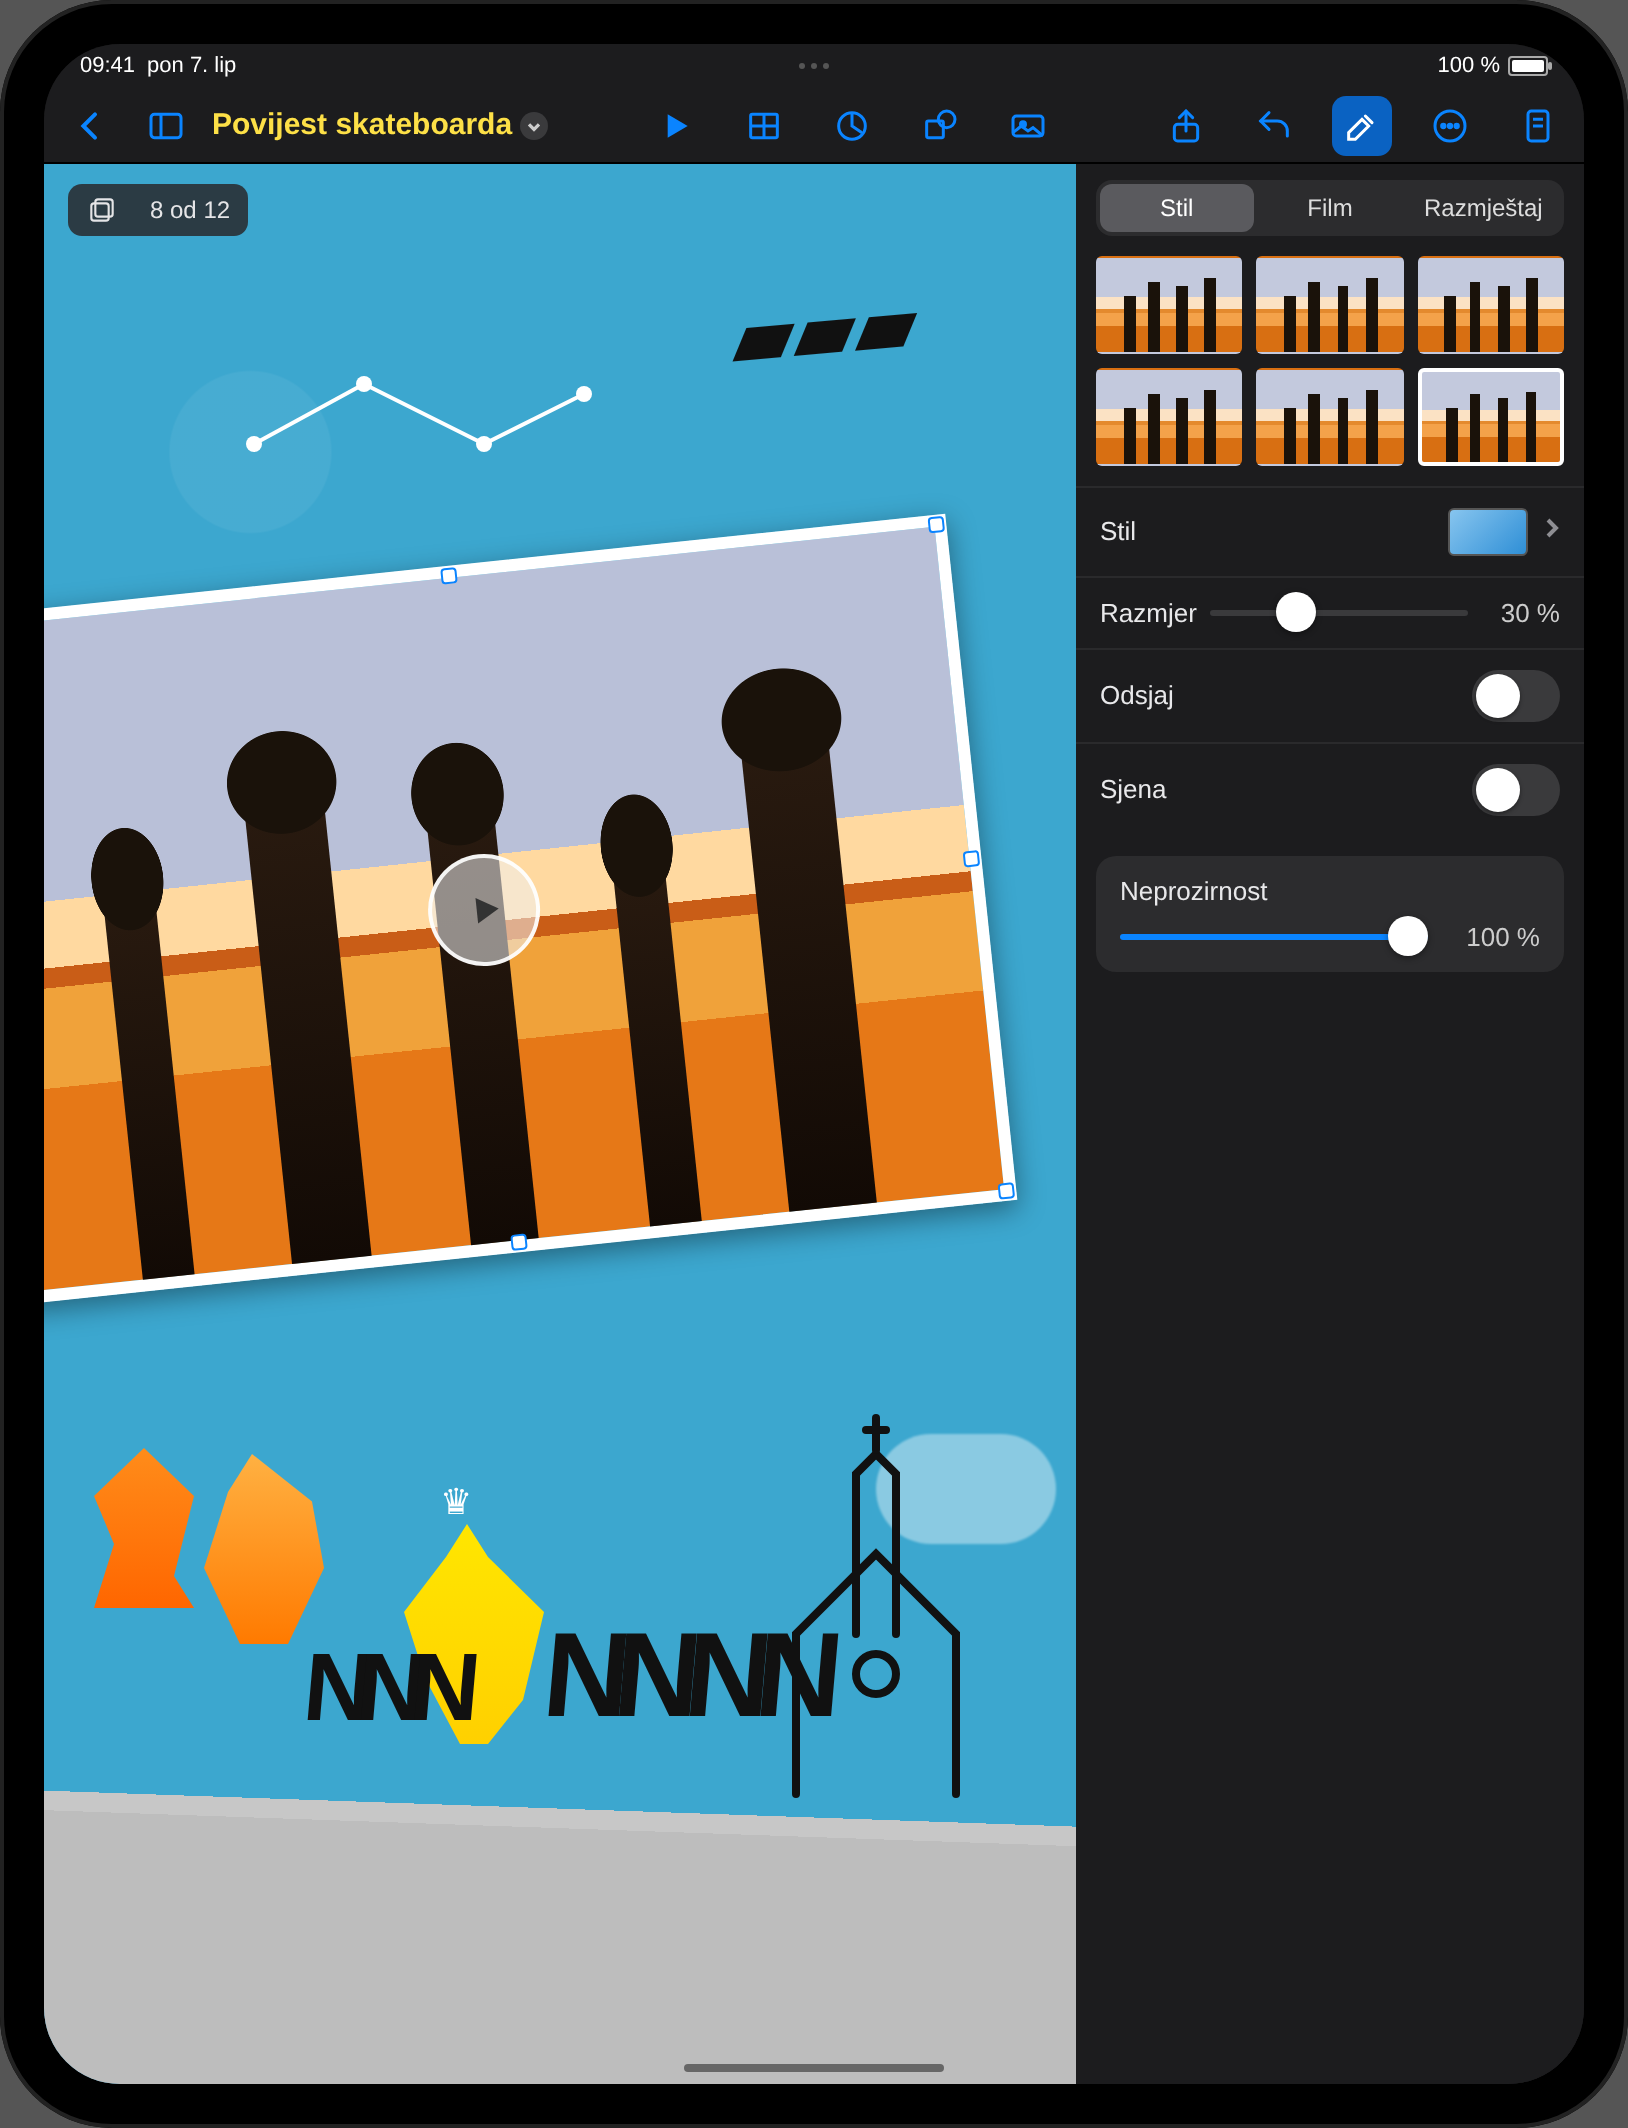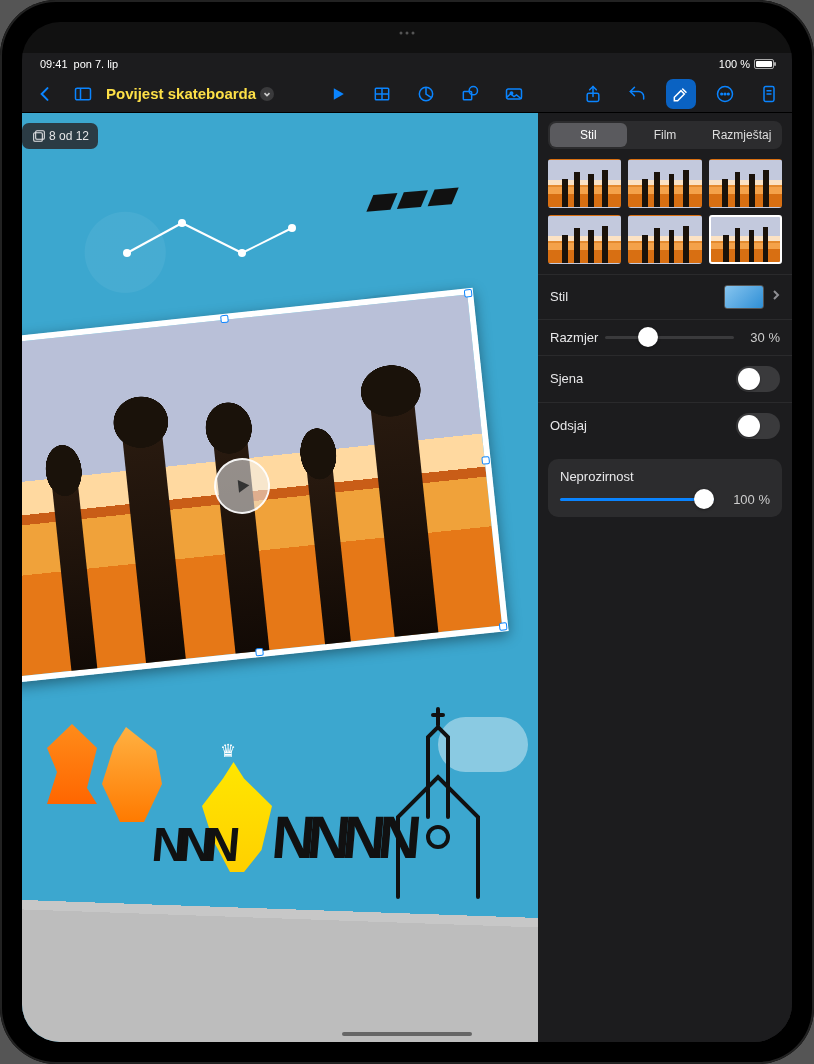"09:41" .status { margin-top: 31px -> none }
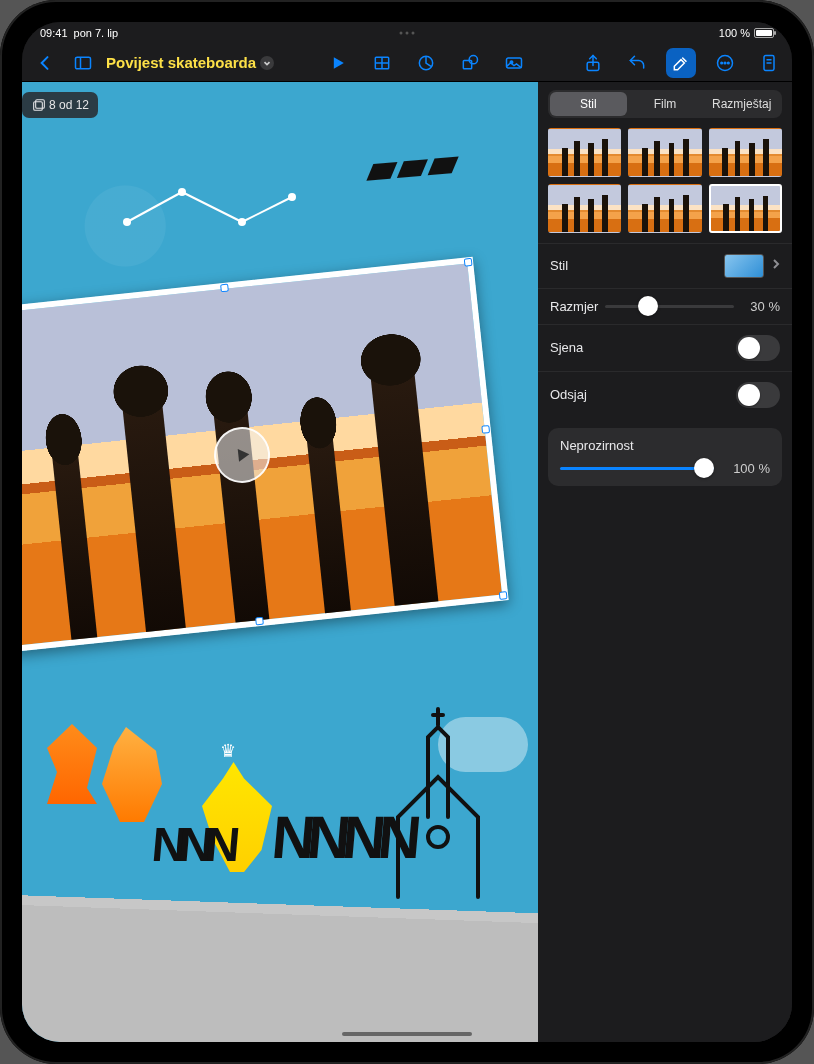"8 od 12" .slide-indicator { gap: 2px -> 16px; left: 0 -> 12px }
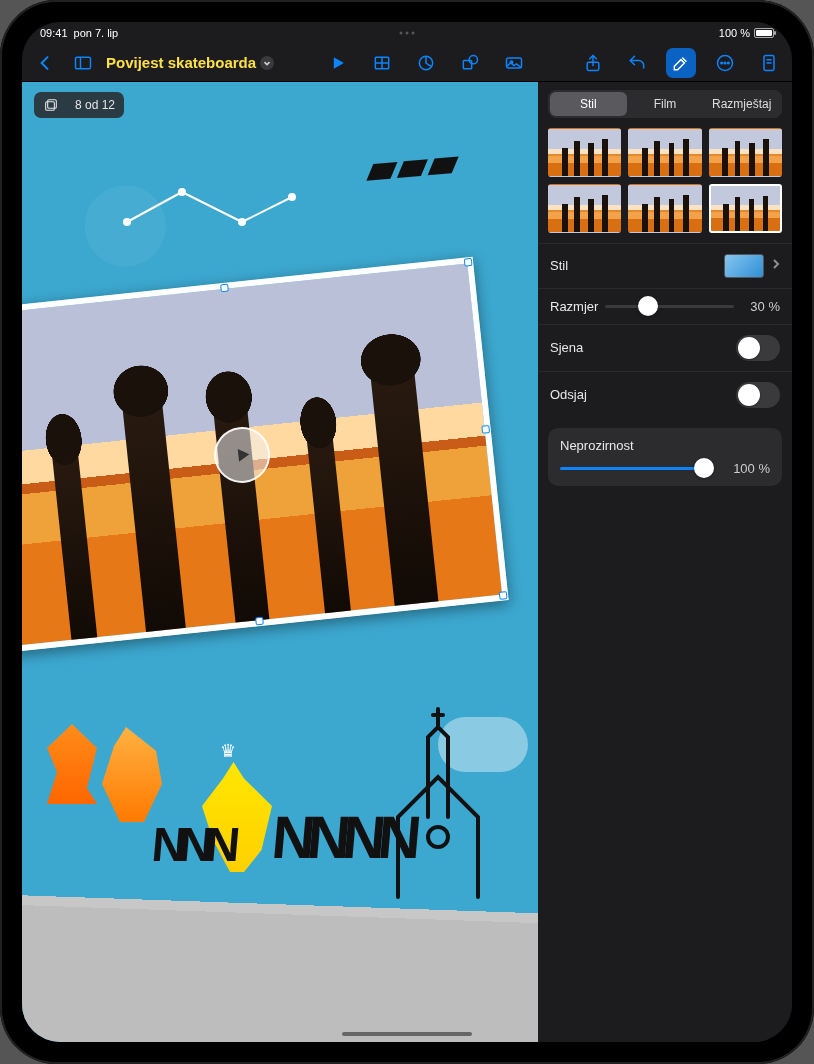"Sjena" div.row { order: before "Odsjaj" -> after "Odsjaj" }
